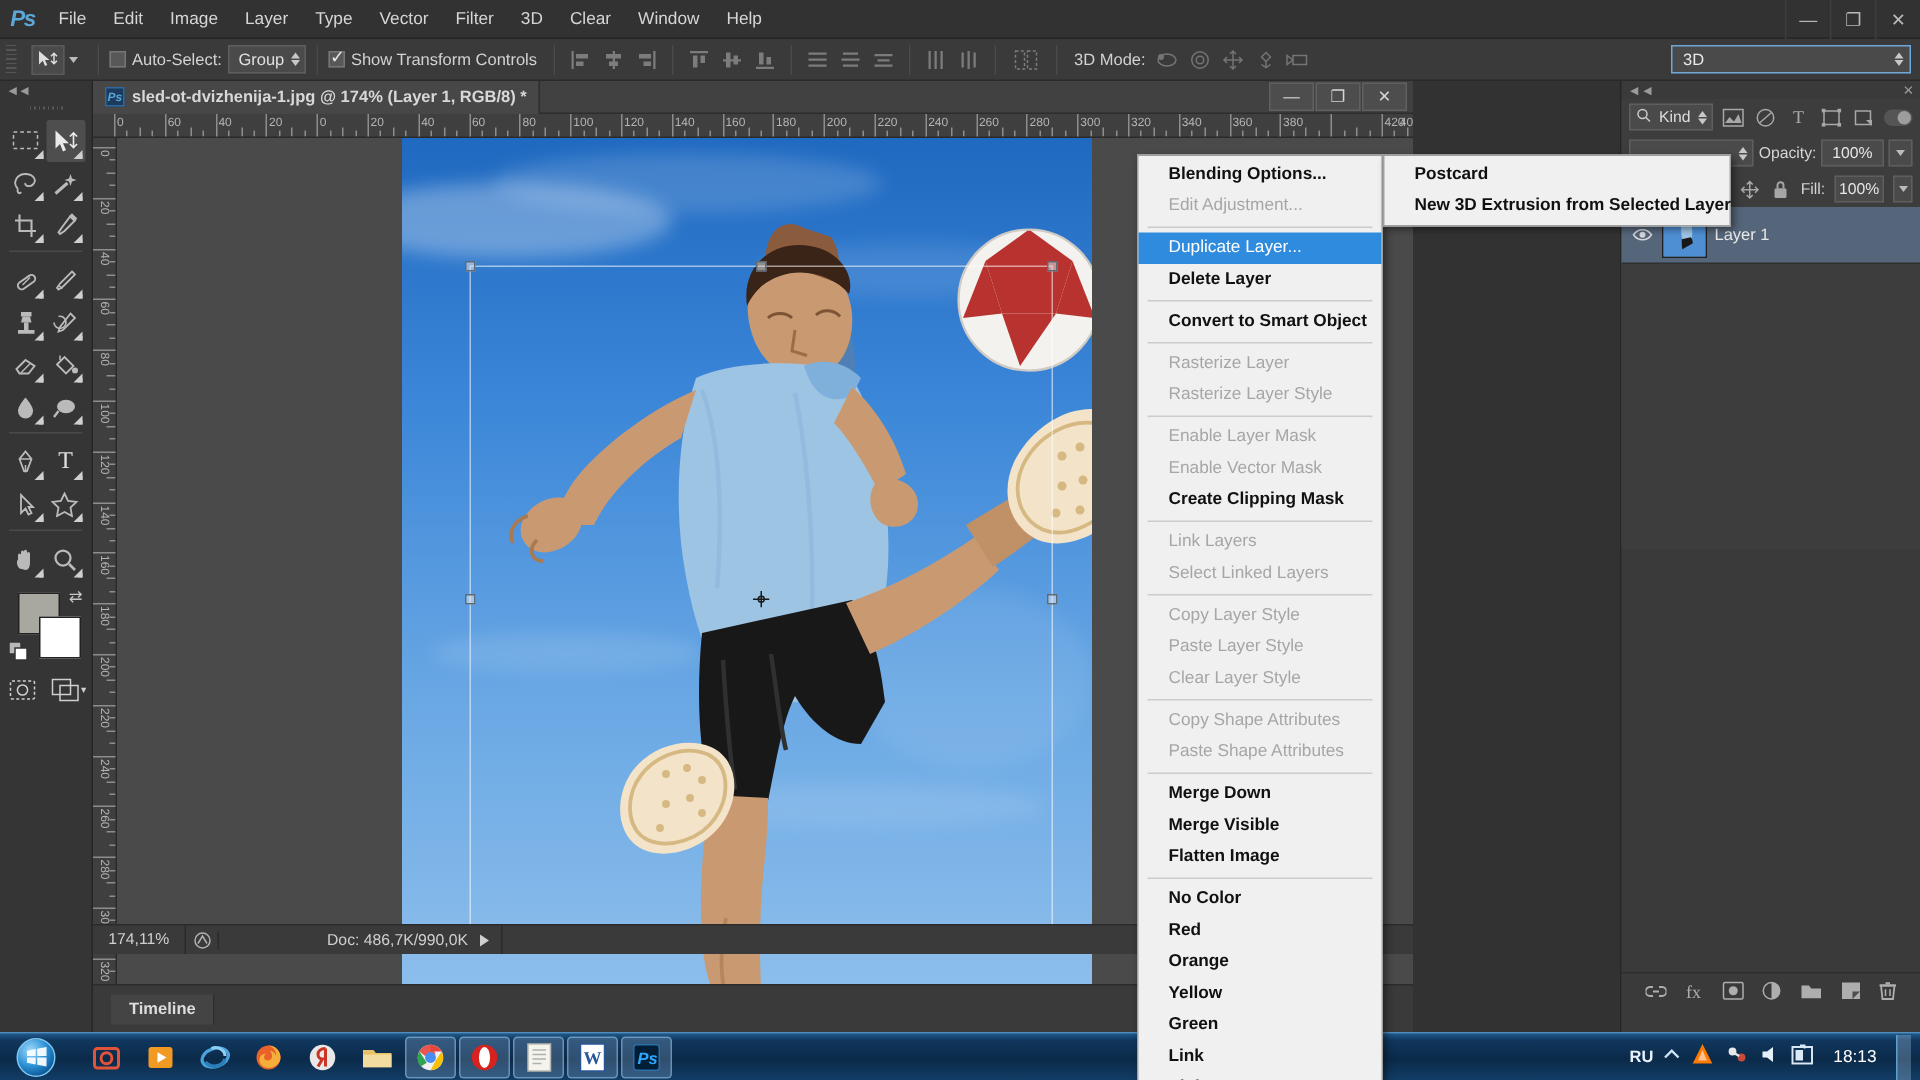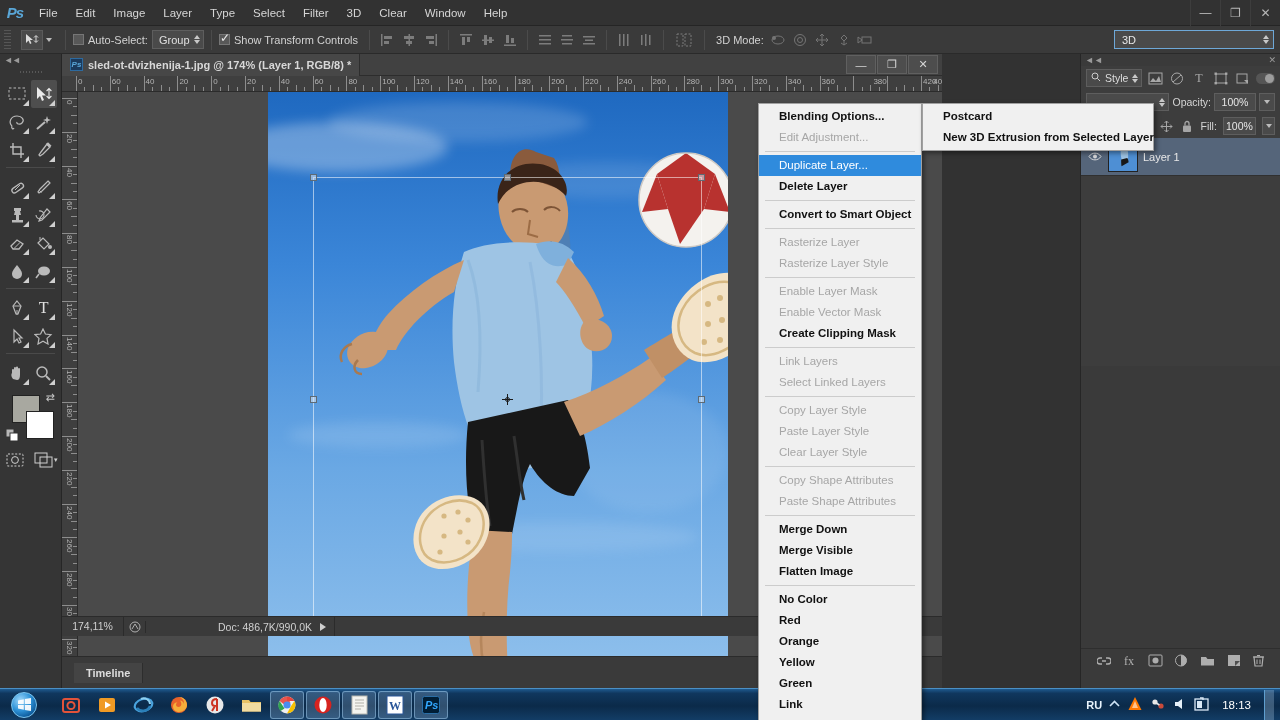"Select" div.mi { text: Select -> Vector }
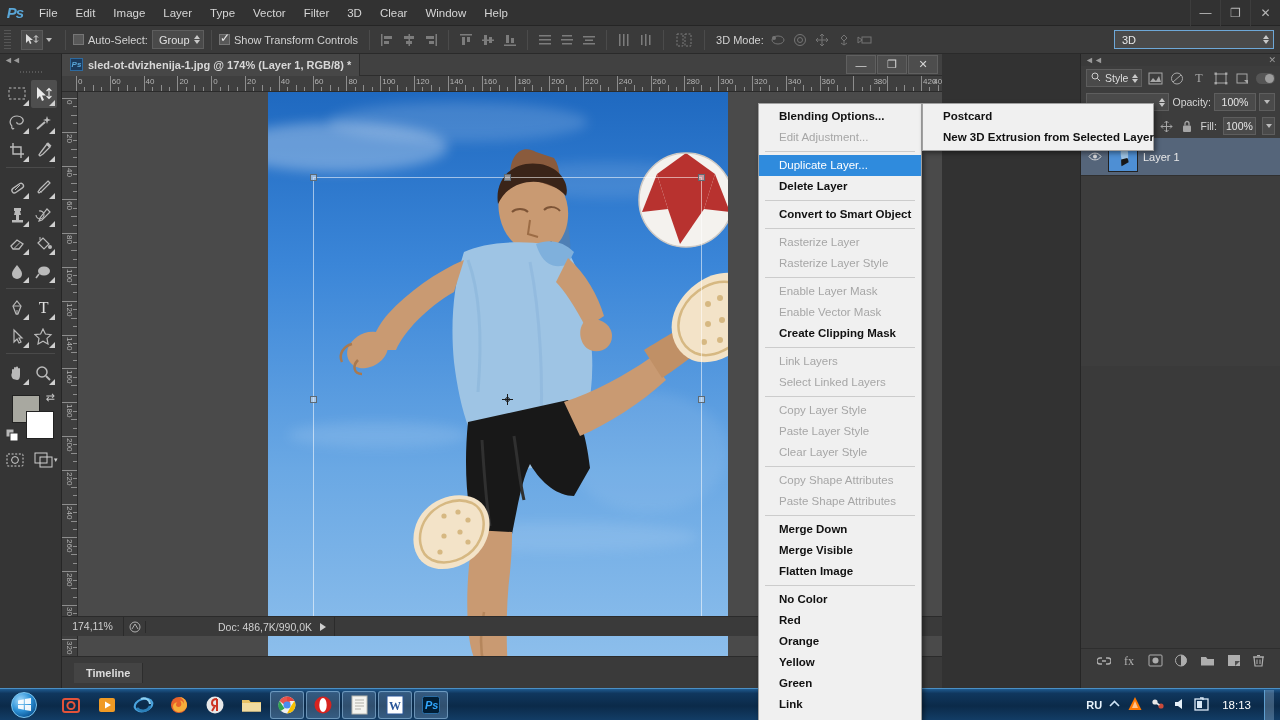"380" div.rtick { padding-left: 18px -> none }
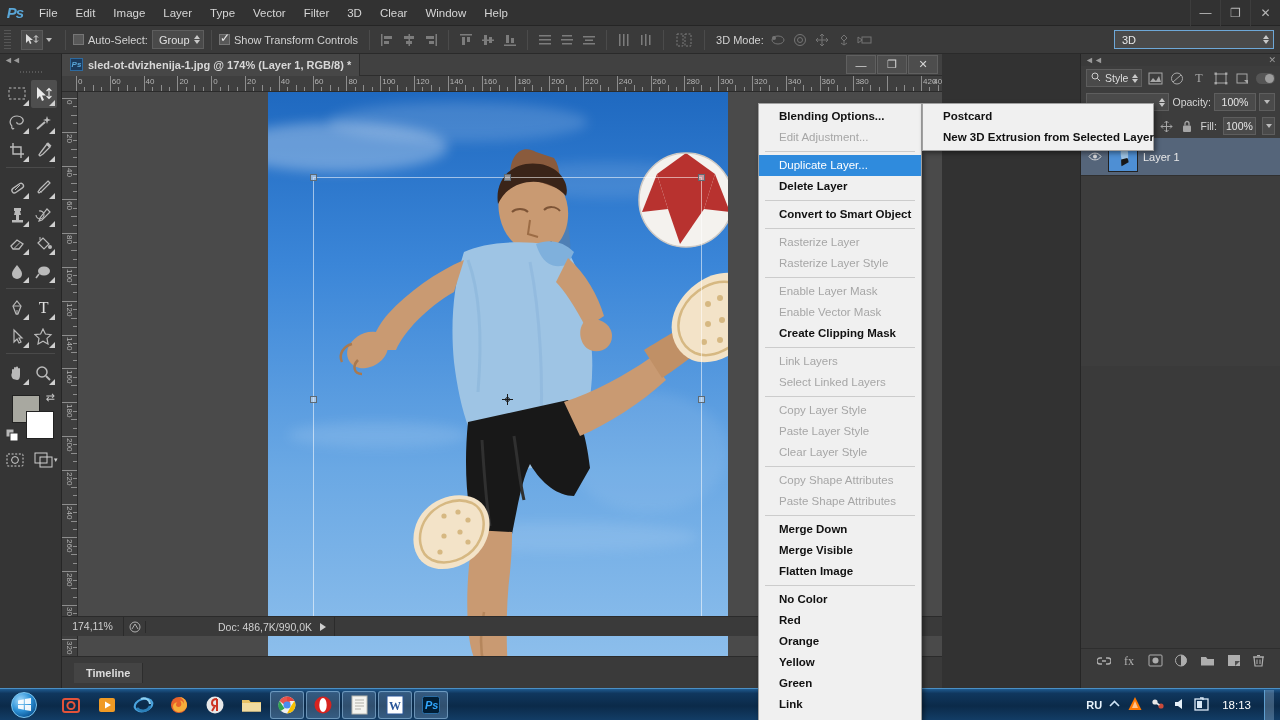"Style" span { text: Style -> Kind }
